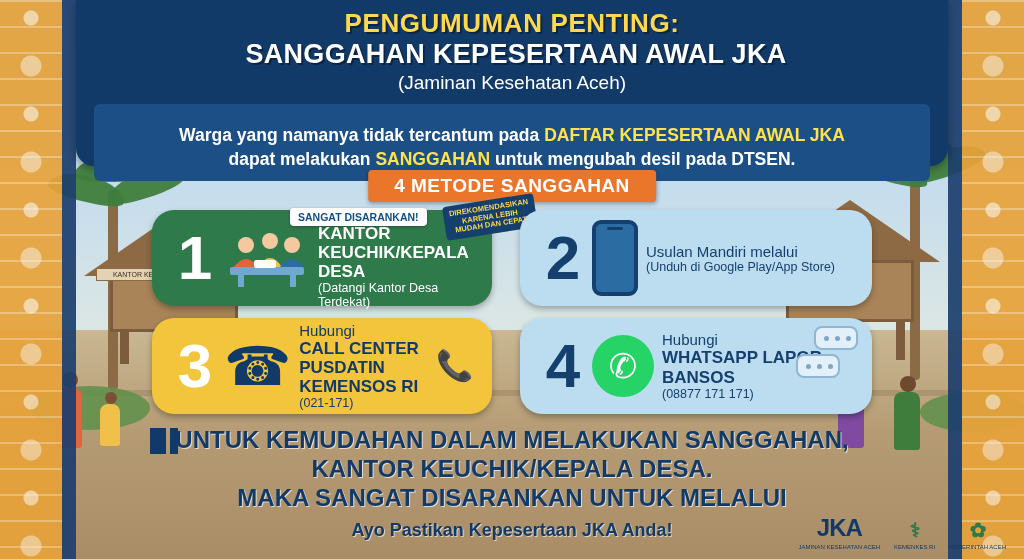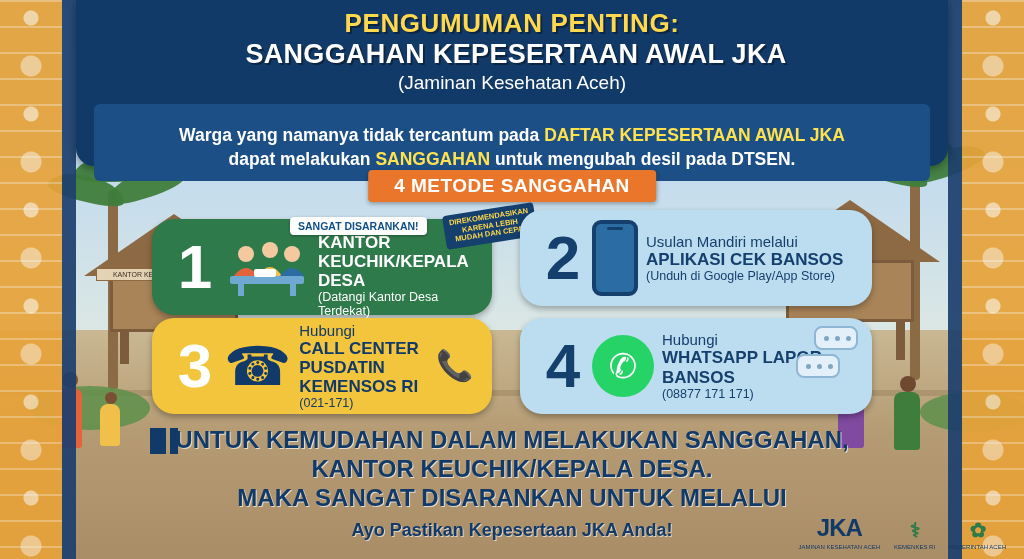"SANGAT DISARANKAN!" #card1 { top: 219px -> 210px }
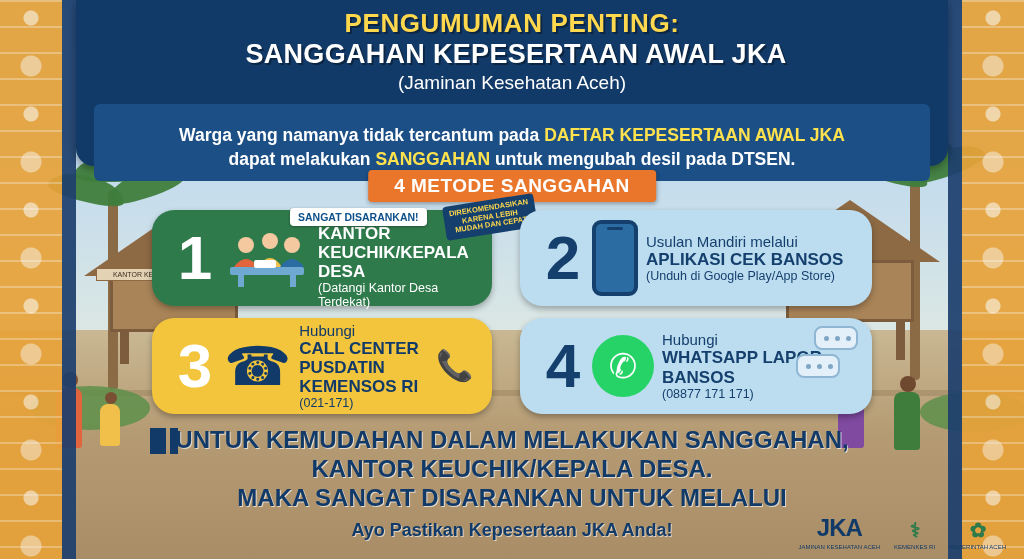"APLIKASI CEK BANSOS" div.t2 { html: <div>APLIKASI CEK BANSOS</div> -> none }
